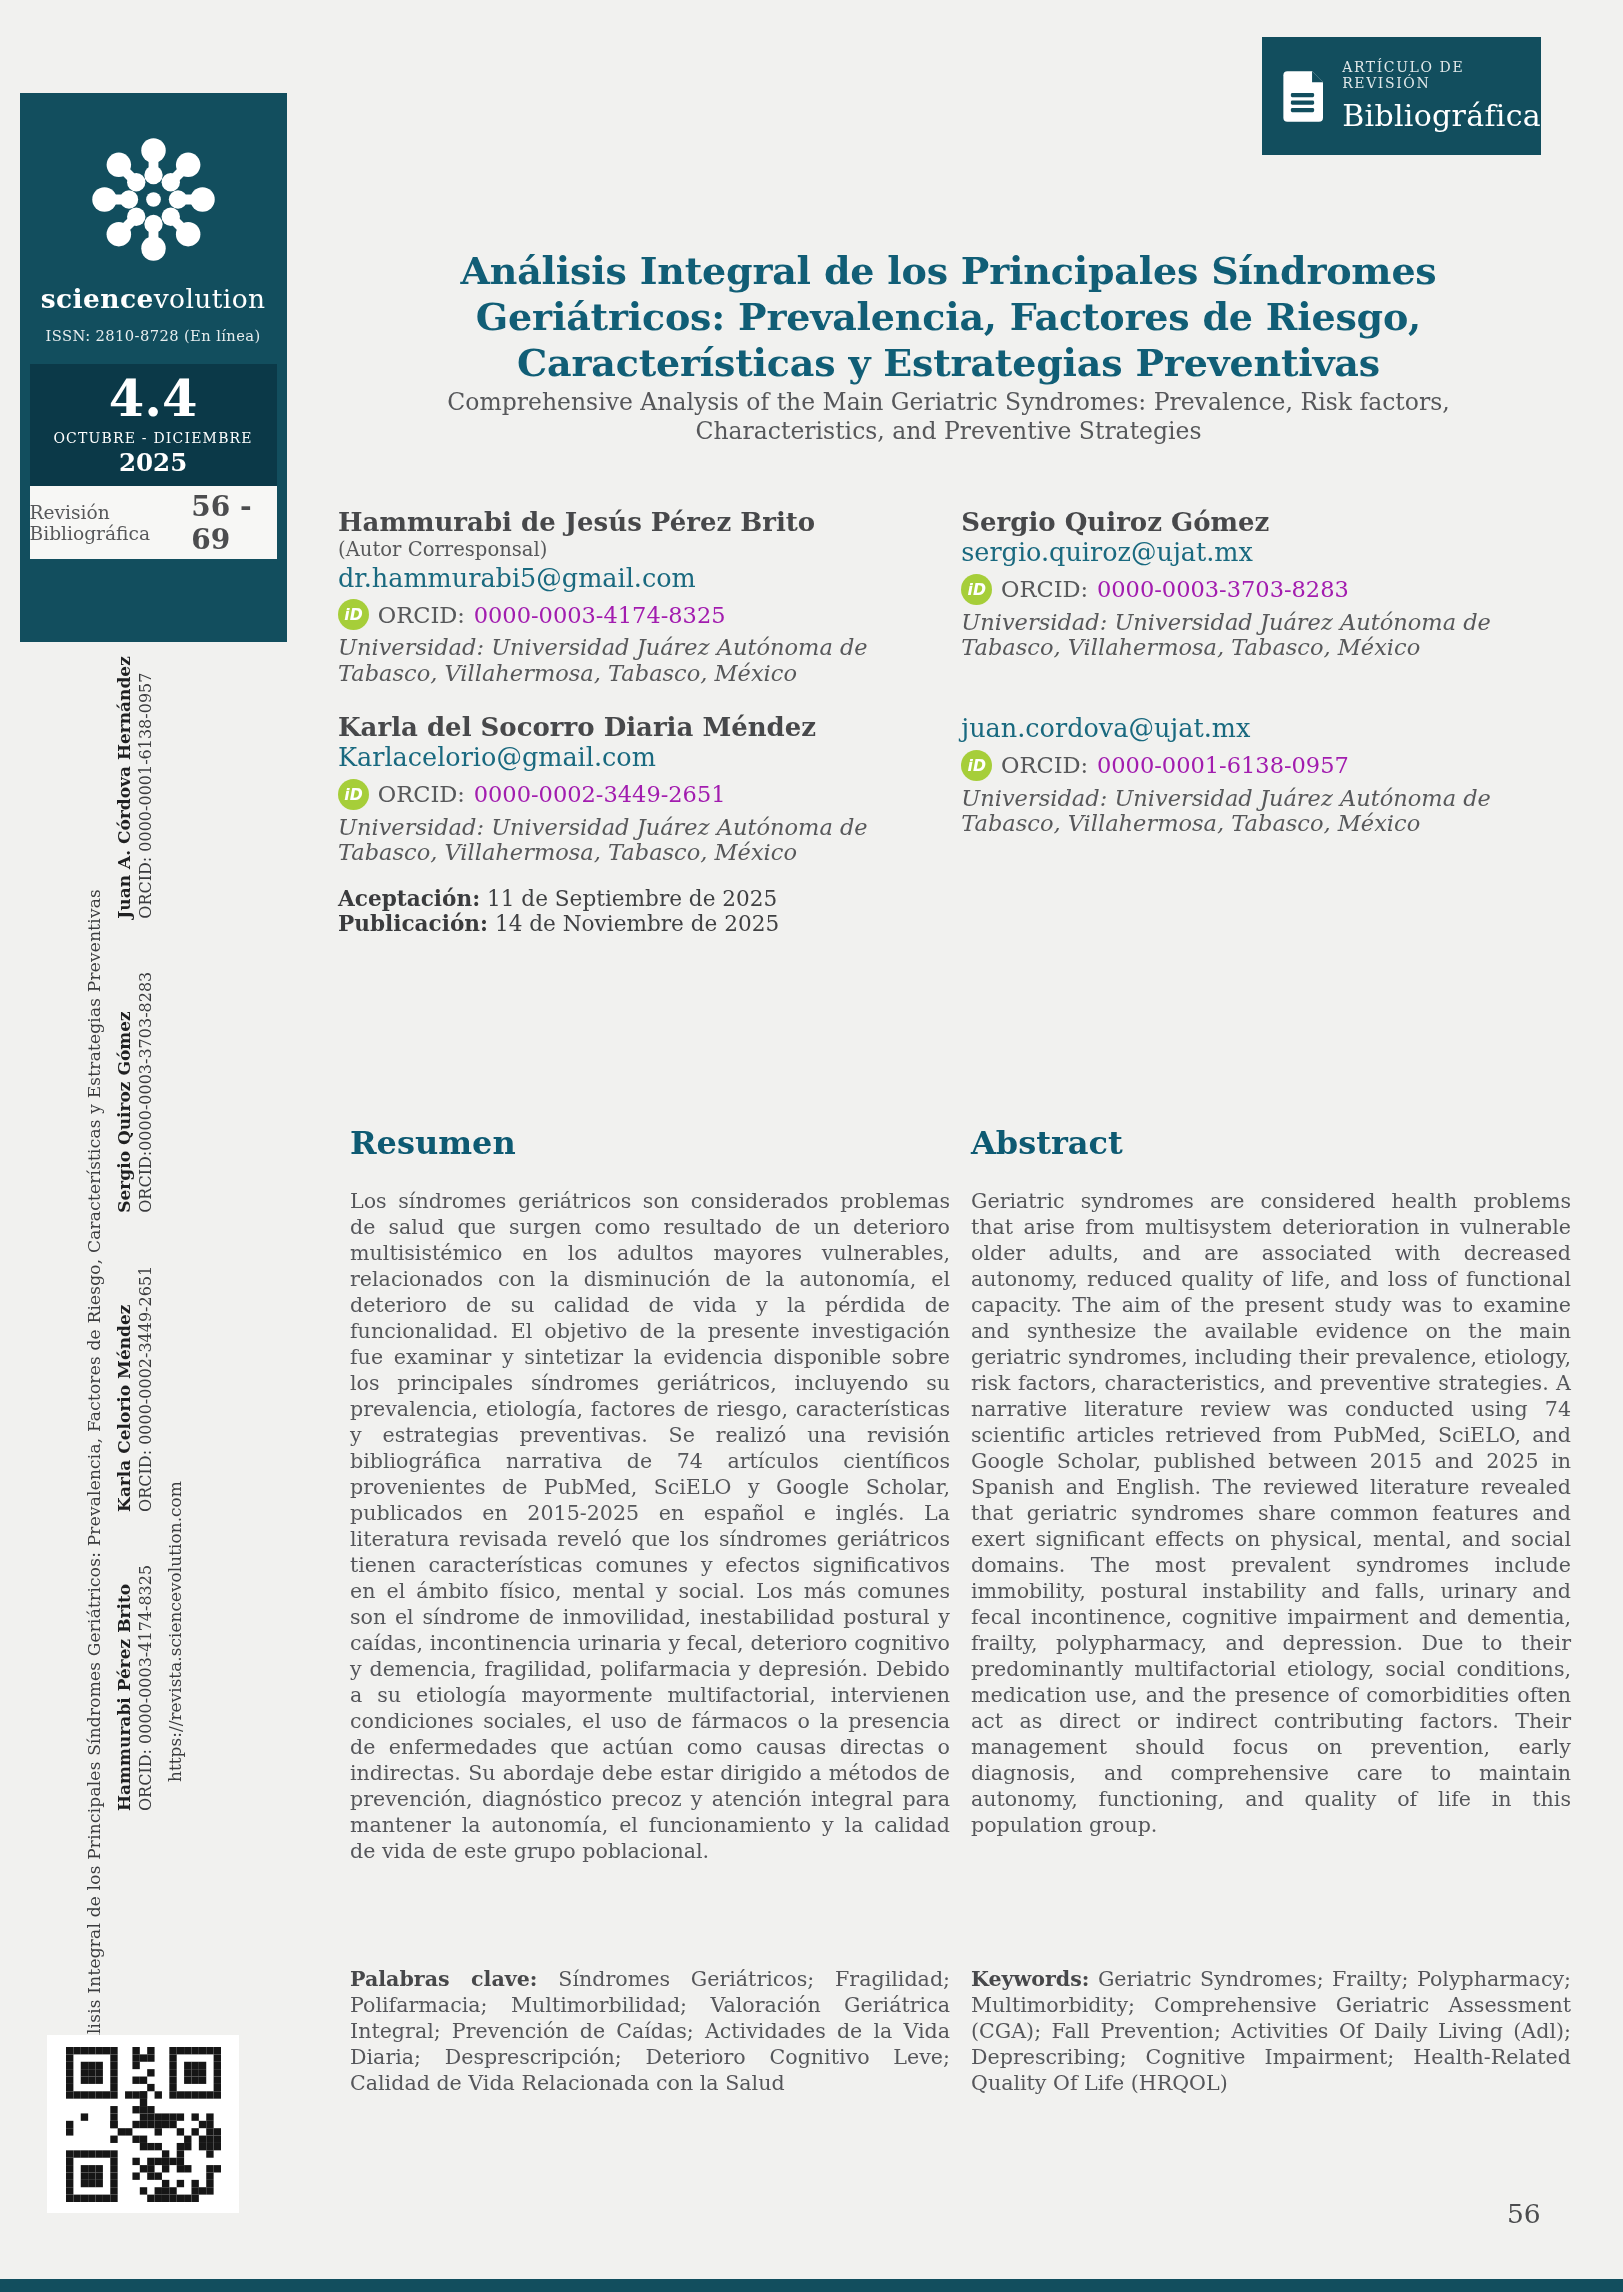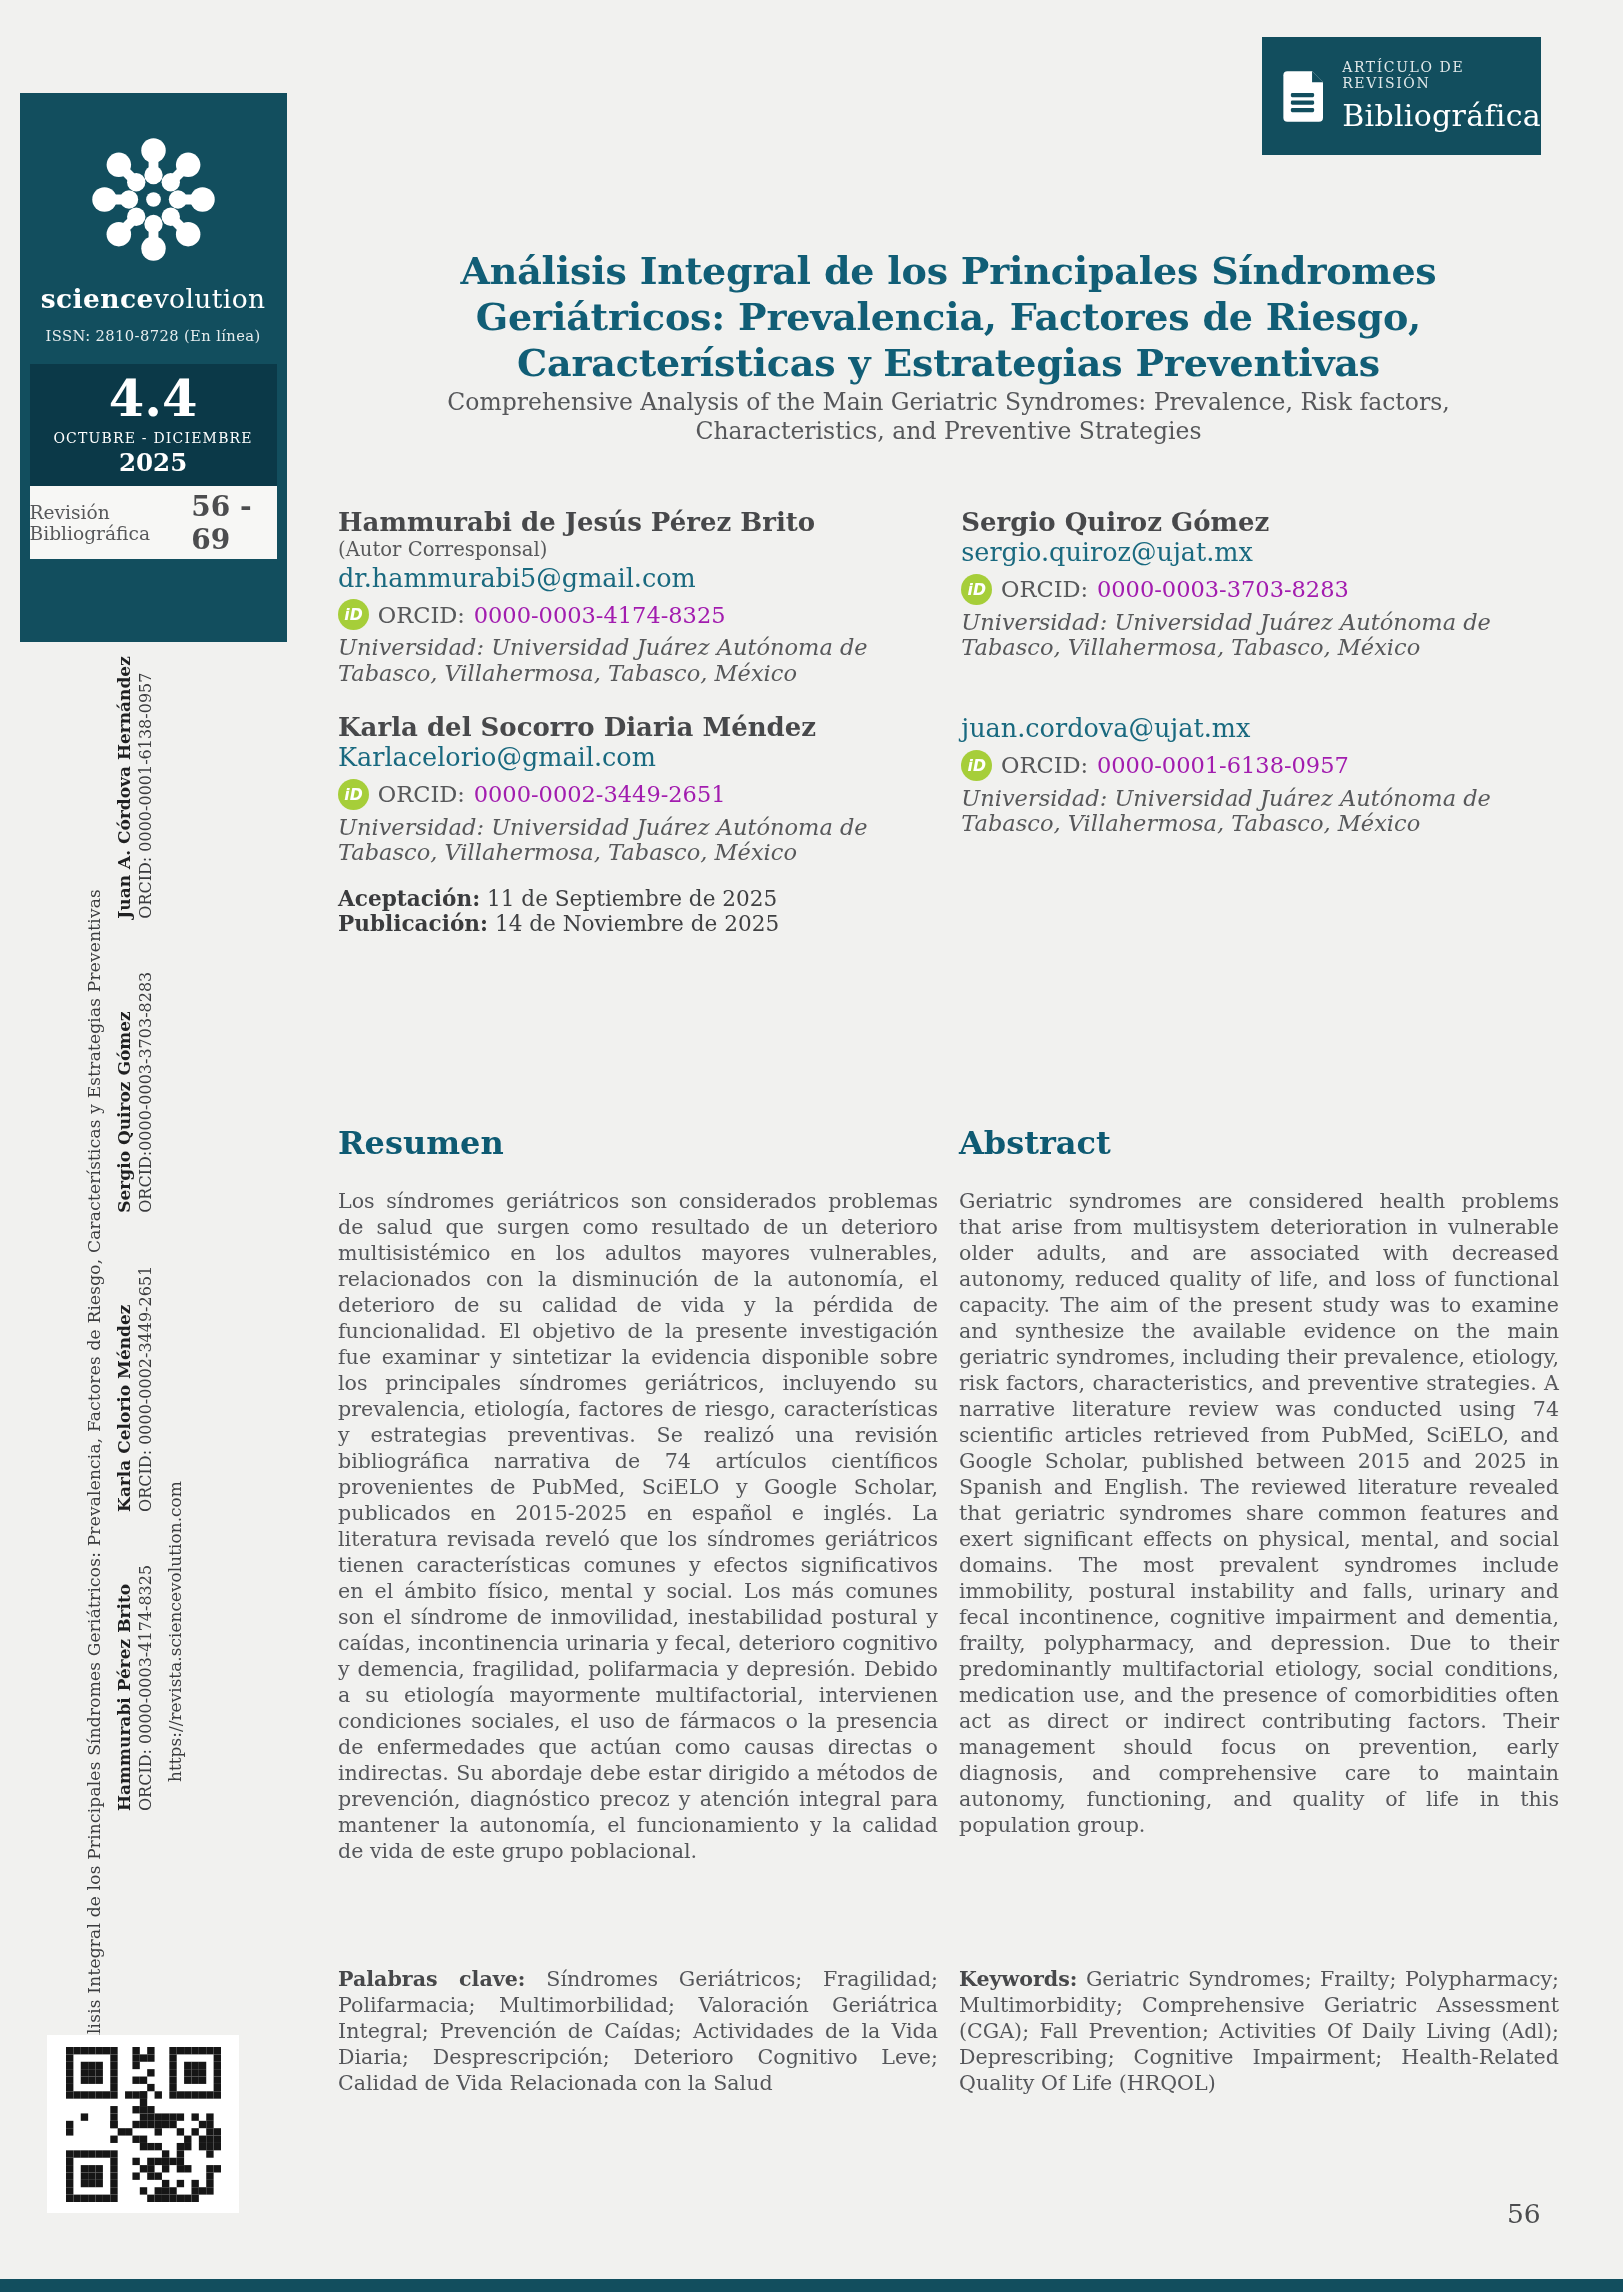"Resumen" .abs-grid { left: 0 -> 12px }
